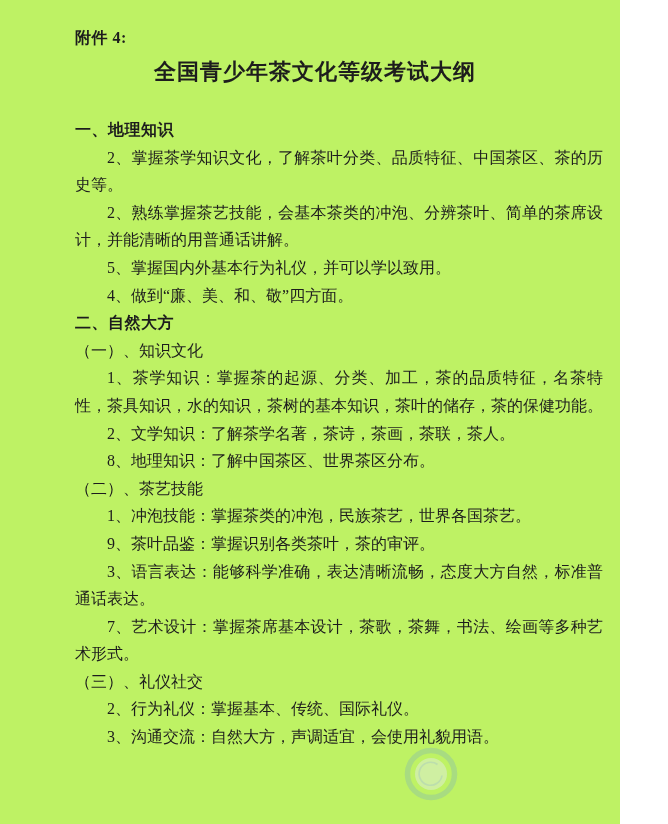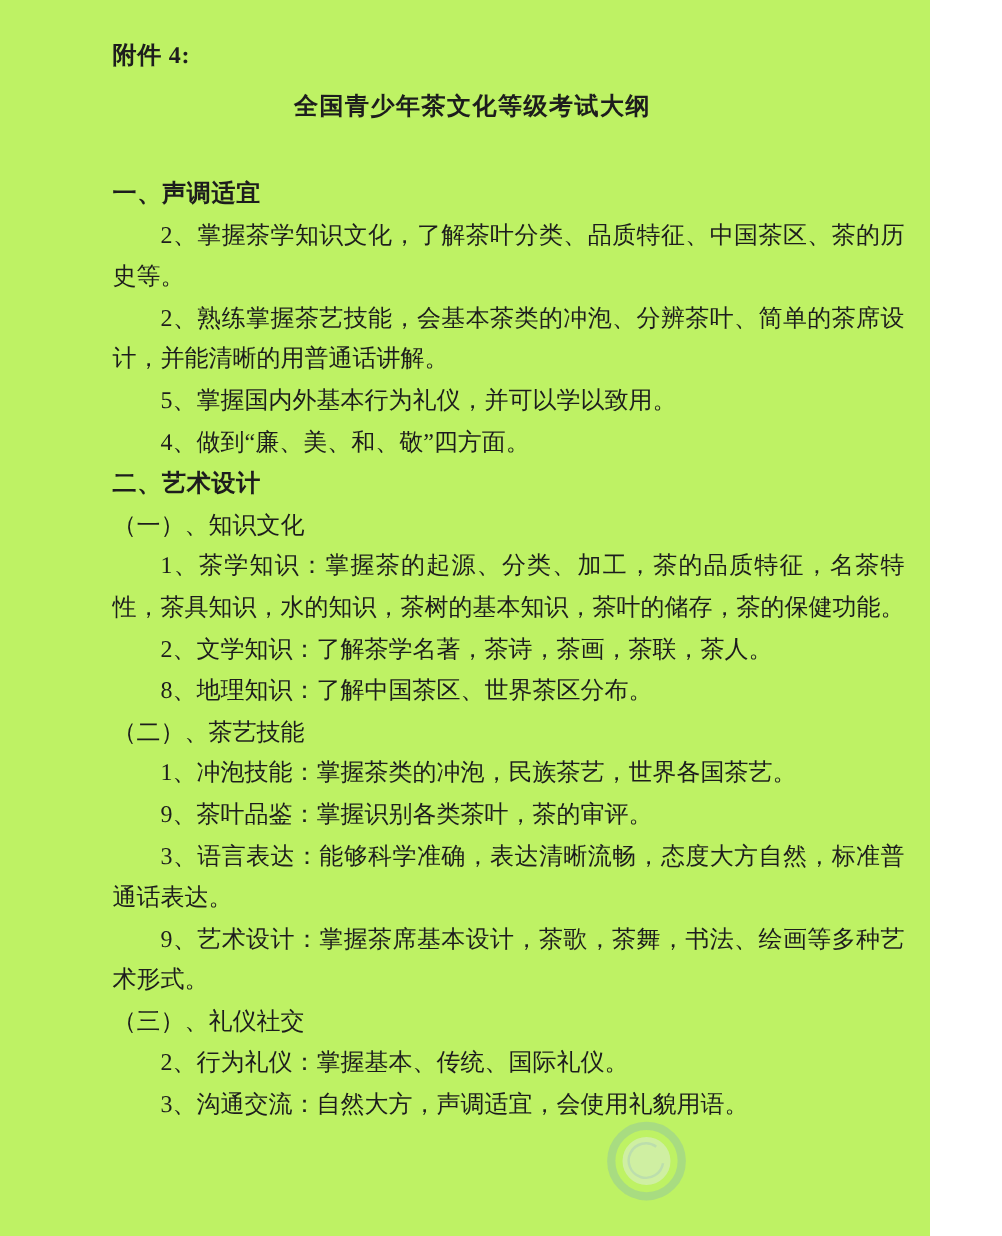"全国青少年茶文化等级考试大纲" .title { font-size: 16px -> 22px }
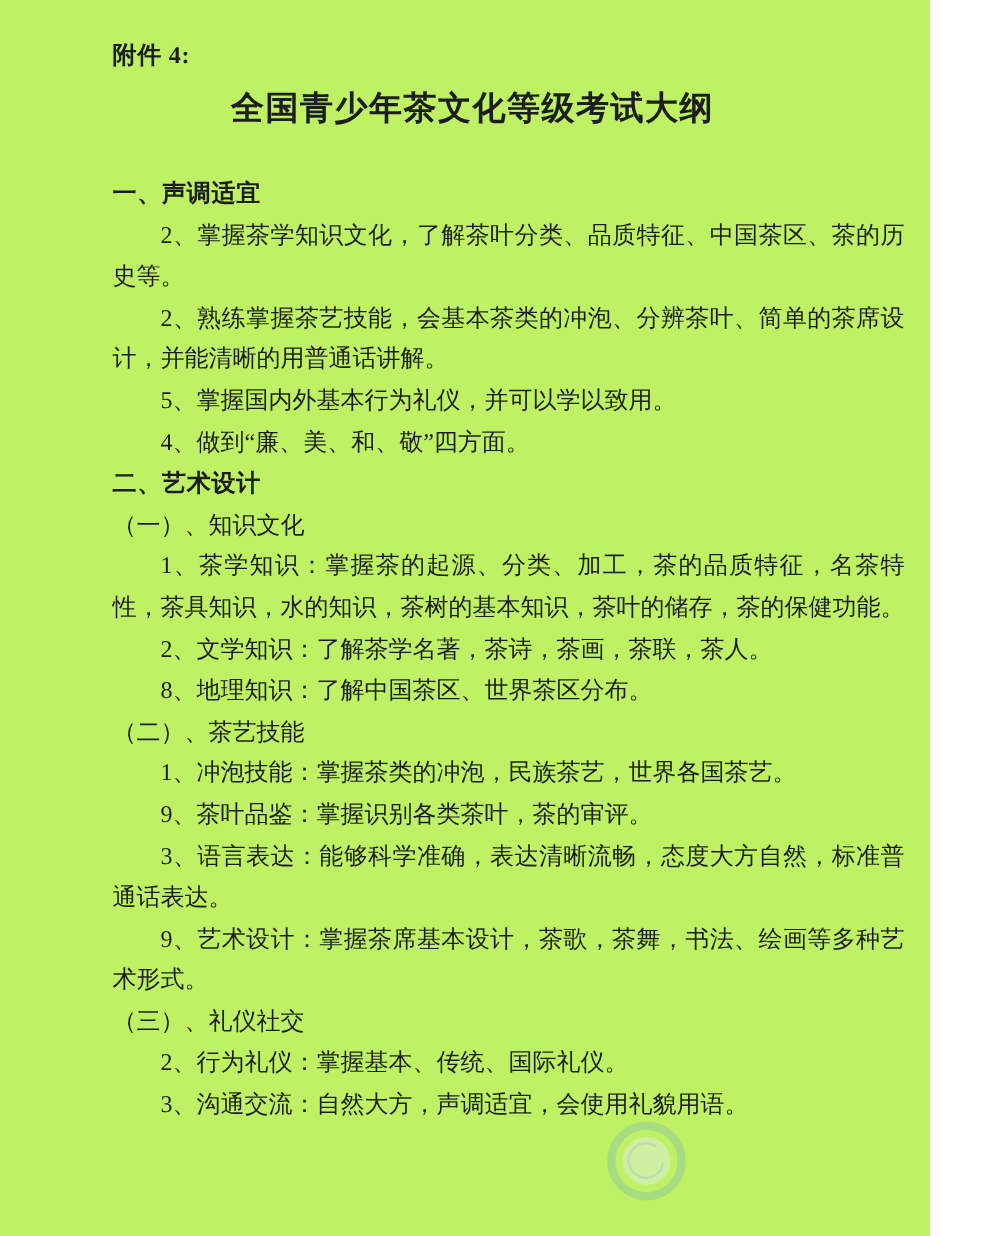"一、声调适宜" p.section-heading { text: 声调适宜 -> 地理知识 }
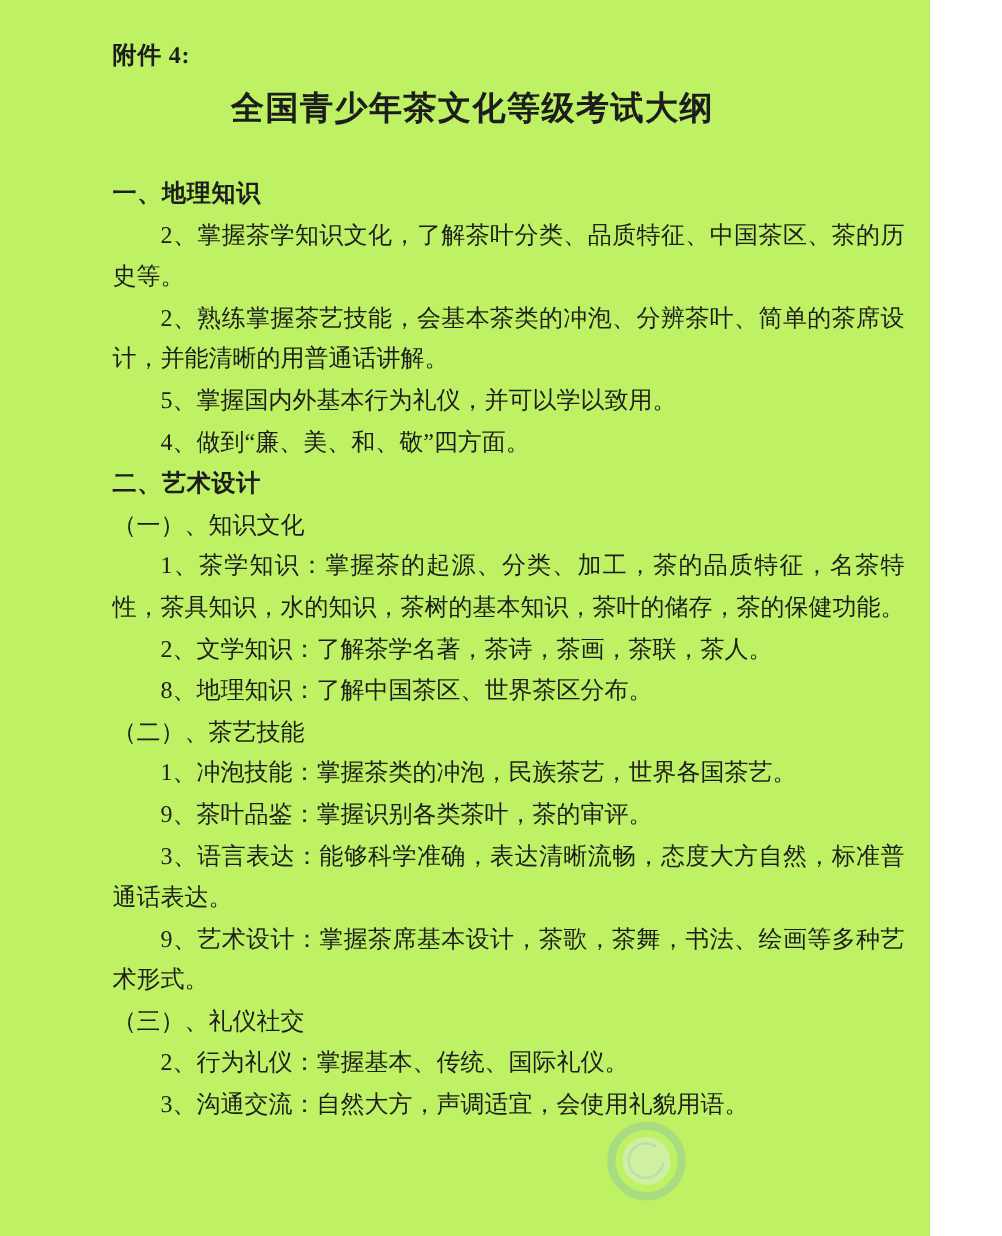"二、艺术设计" p.section-heading { text: 艺术设计 -> 自然大方 }
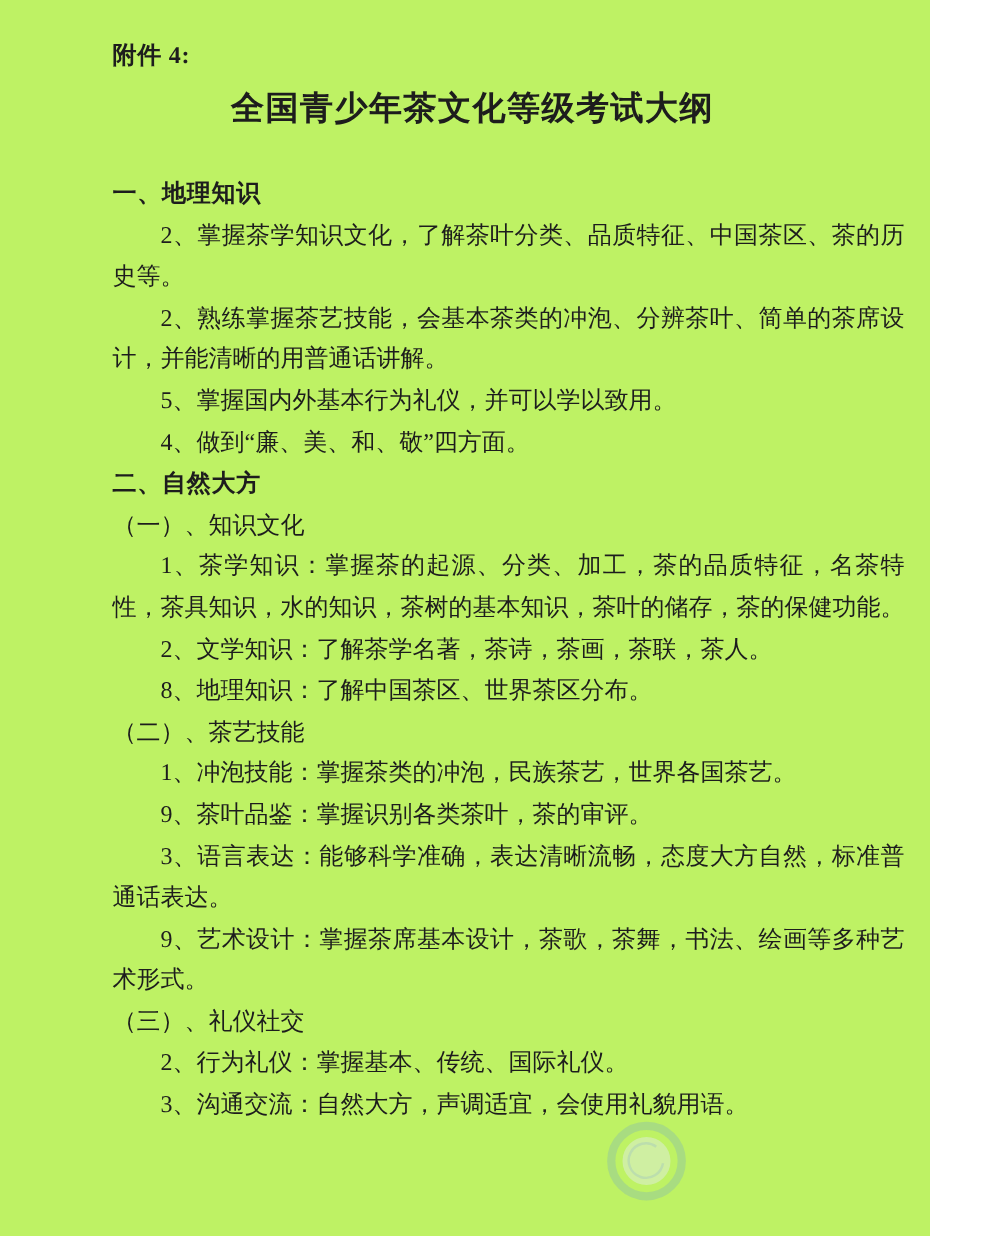"9、艺术设计：掌握茶席基本设计，茶歌，茶舞，书法、绘画等多种艺术形式。" p.item { text: 9 -> 7 }
